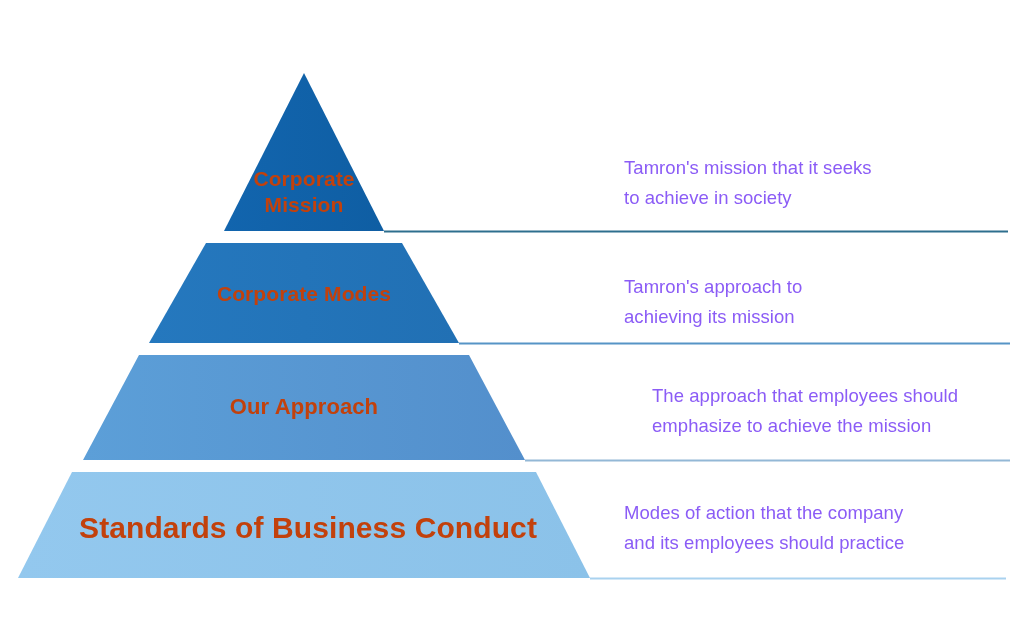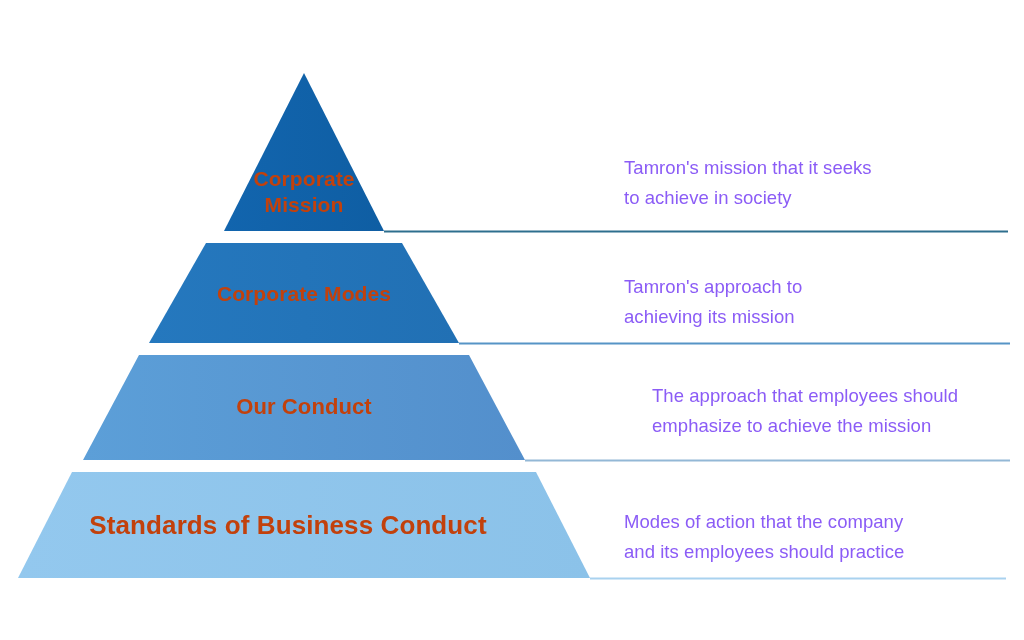"Our Conduct" div.tier-label { text: Conduct -> Approach }
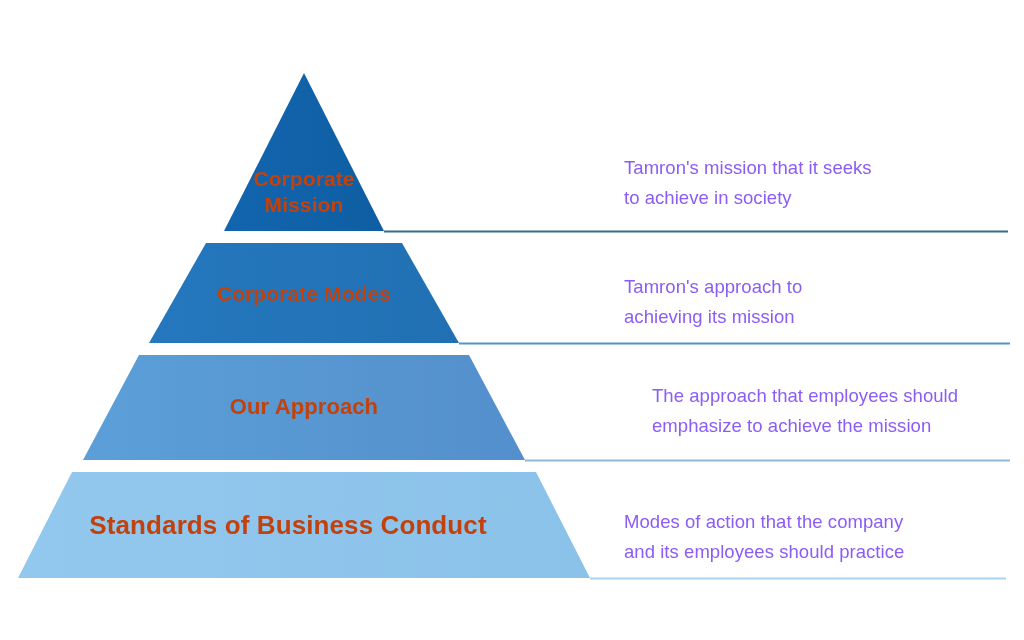"Standards of Business Conduct" #label-3 { font-size: 26px -> 30px; left: 48px -> 68px }
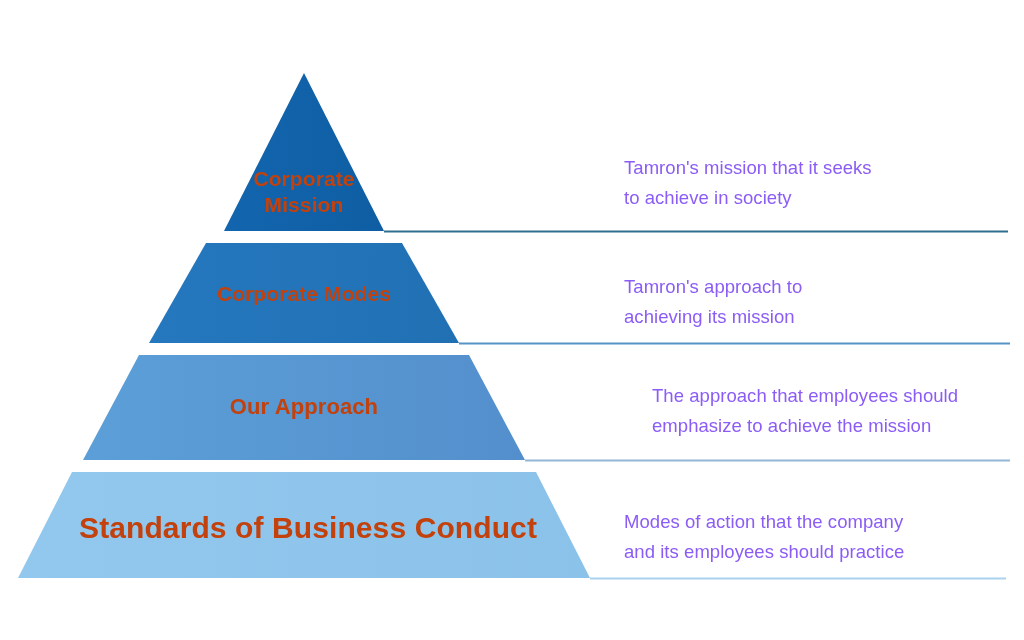"Modes of action that the" #desc-3 { margin-top: 9px -> none }
